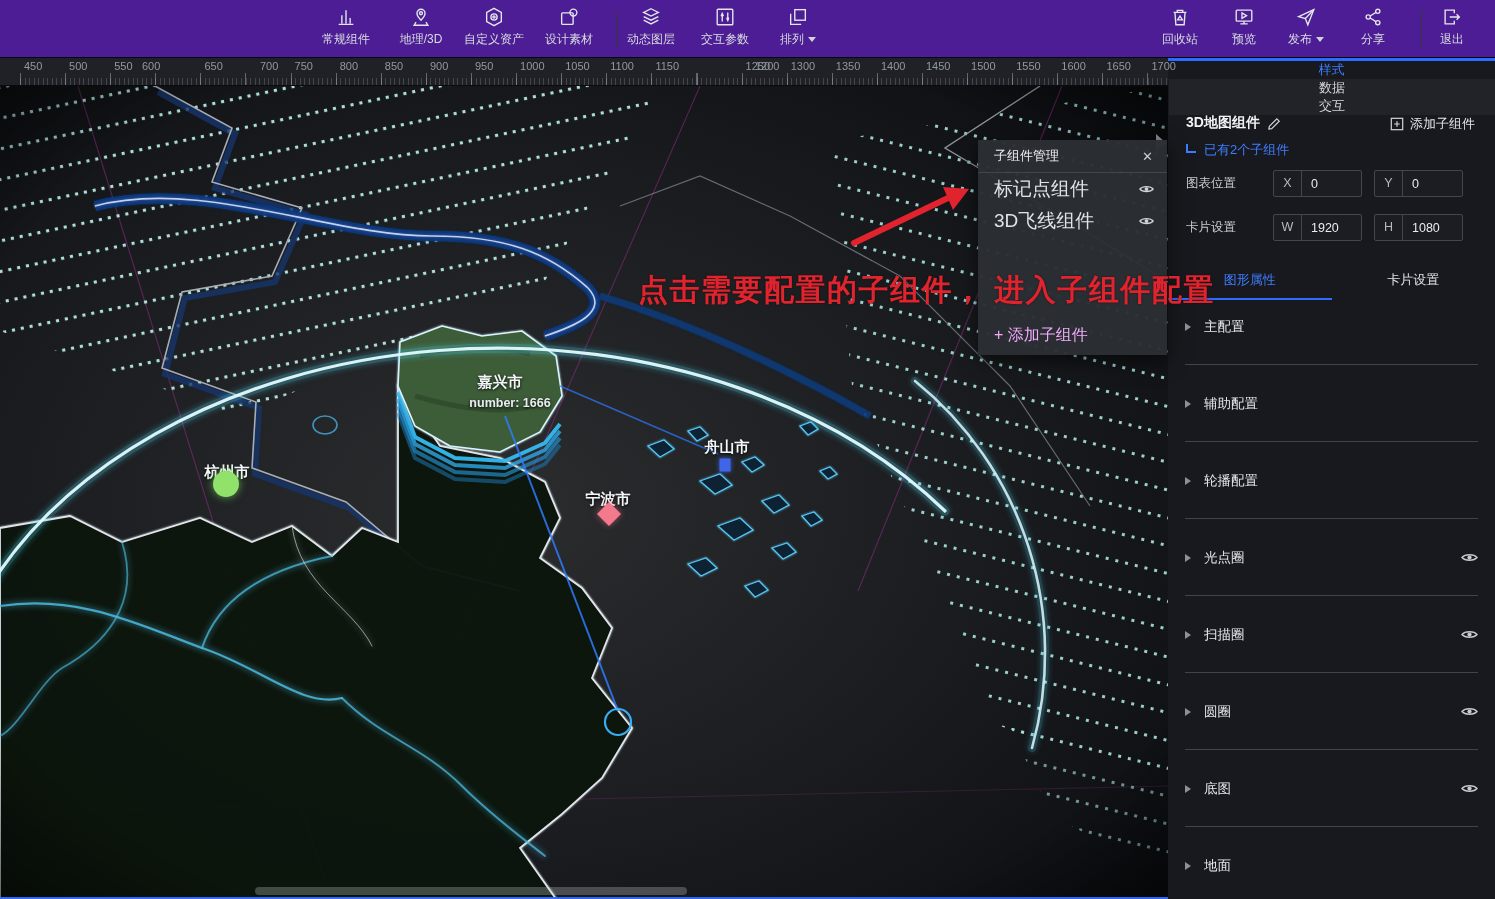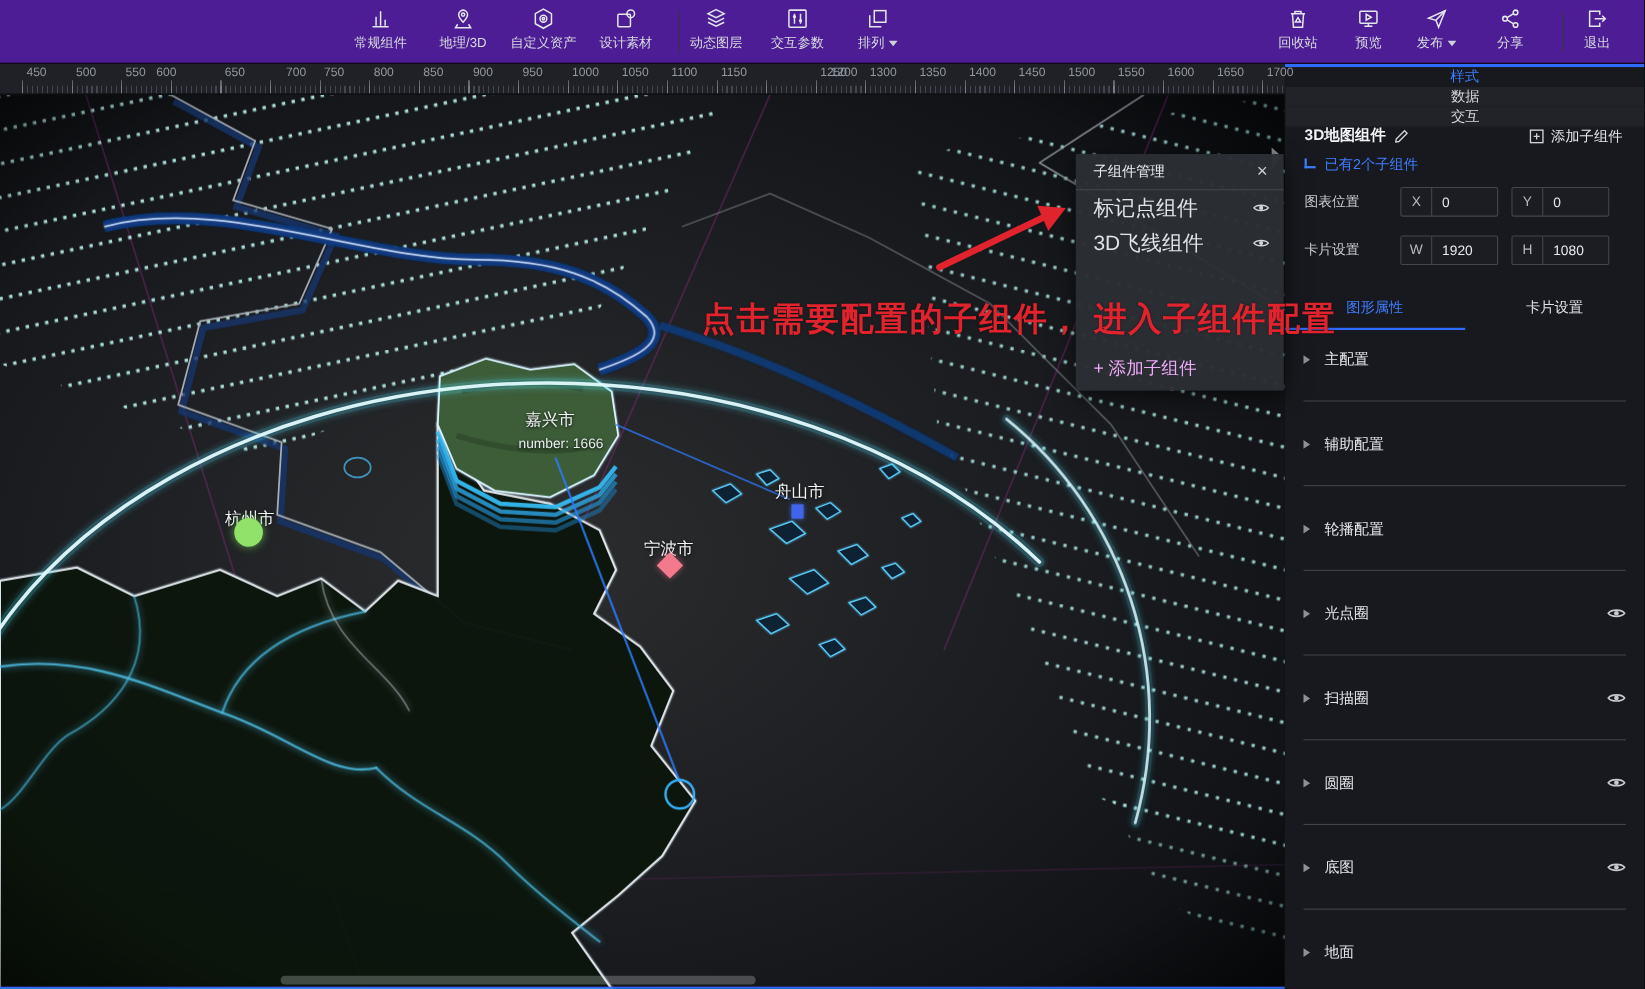"嘉兴市" .canvas { font-weight: none -> bold }
